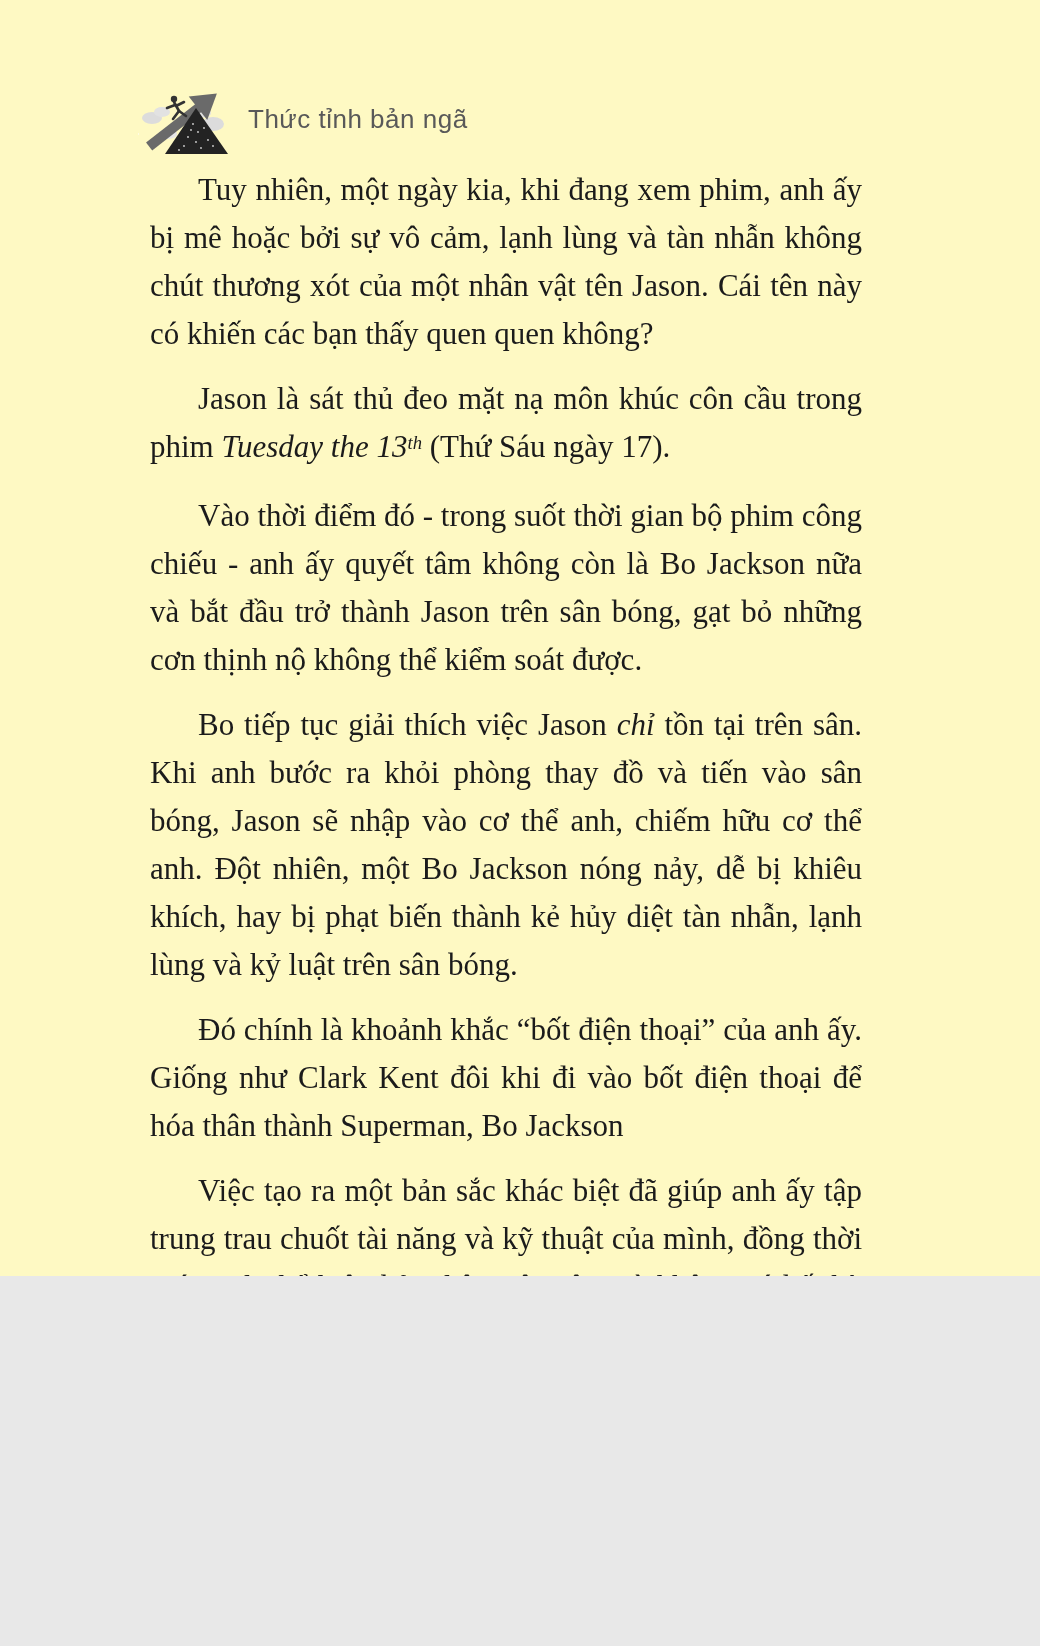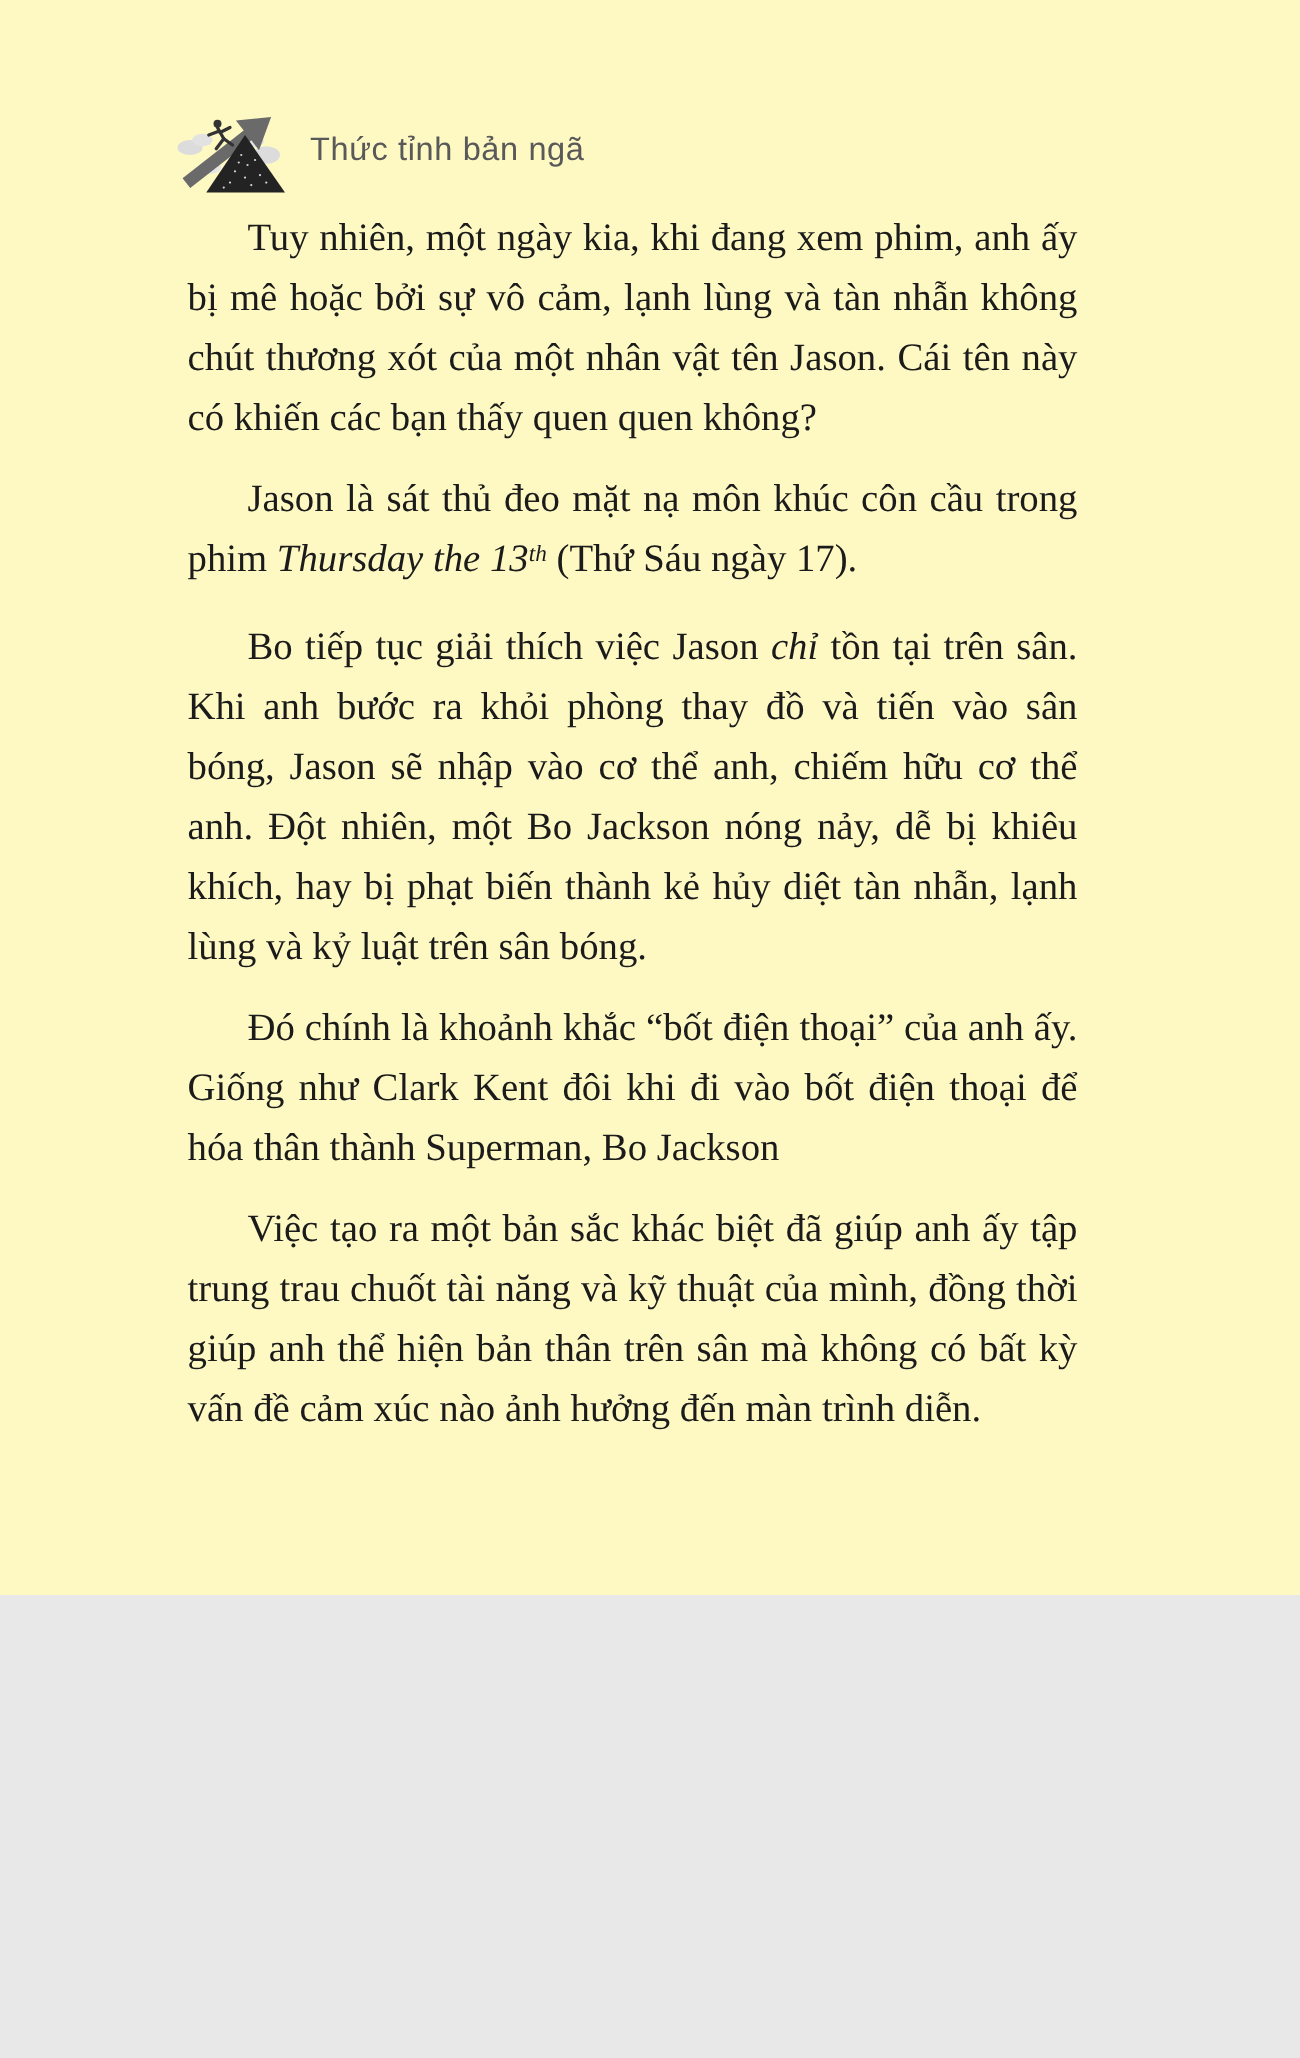"Thursday the 13" span.run-italic { text: Thursday -> Tuesday }
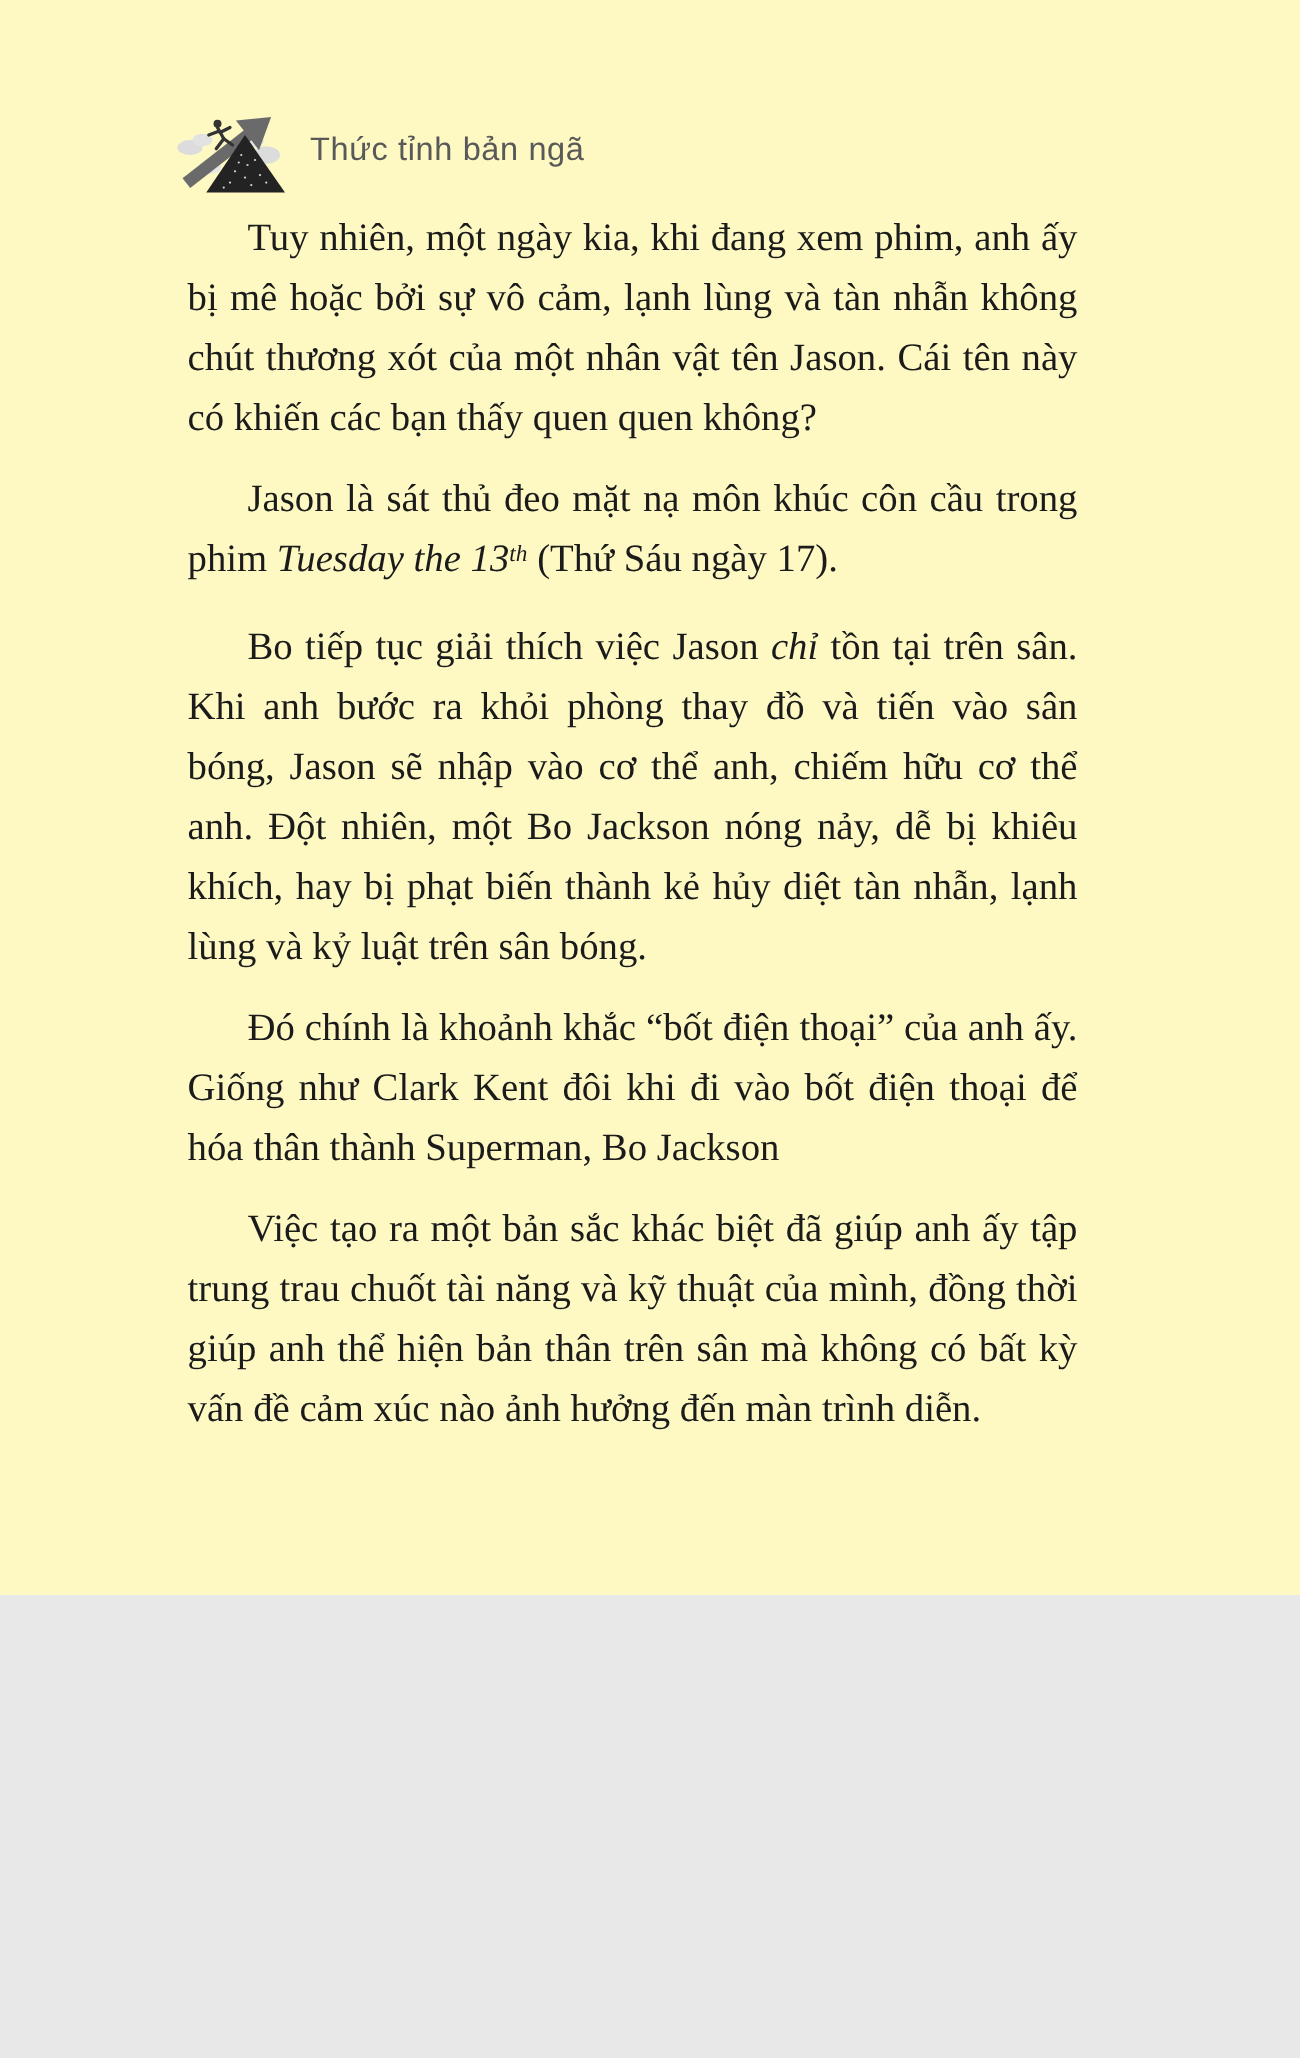"Vào thời điểm đó -" p { html: none -> <p><span>Vào thời điểm đó - trong suốt thời gian bộ phim công chiếu - anh ấy quyết tâm không còn là Bo Jackson nữa và bắt đầu trở thành Jason trên sân bóng, gạt bỏ những cơn thịnh nộ không thể kiểm soát được.</span></p> }
